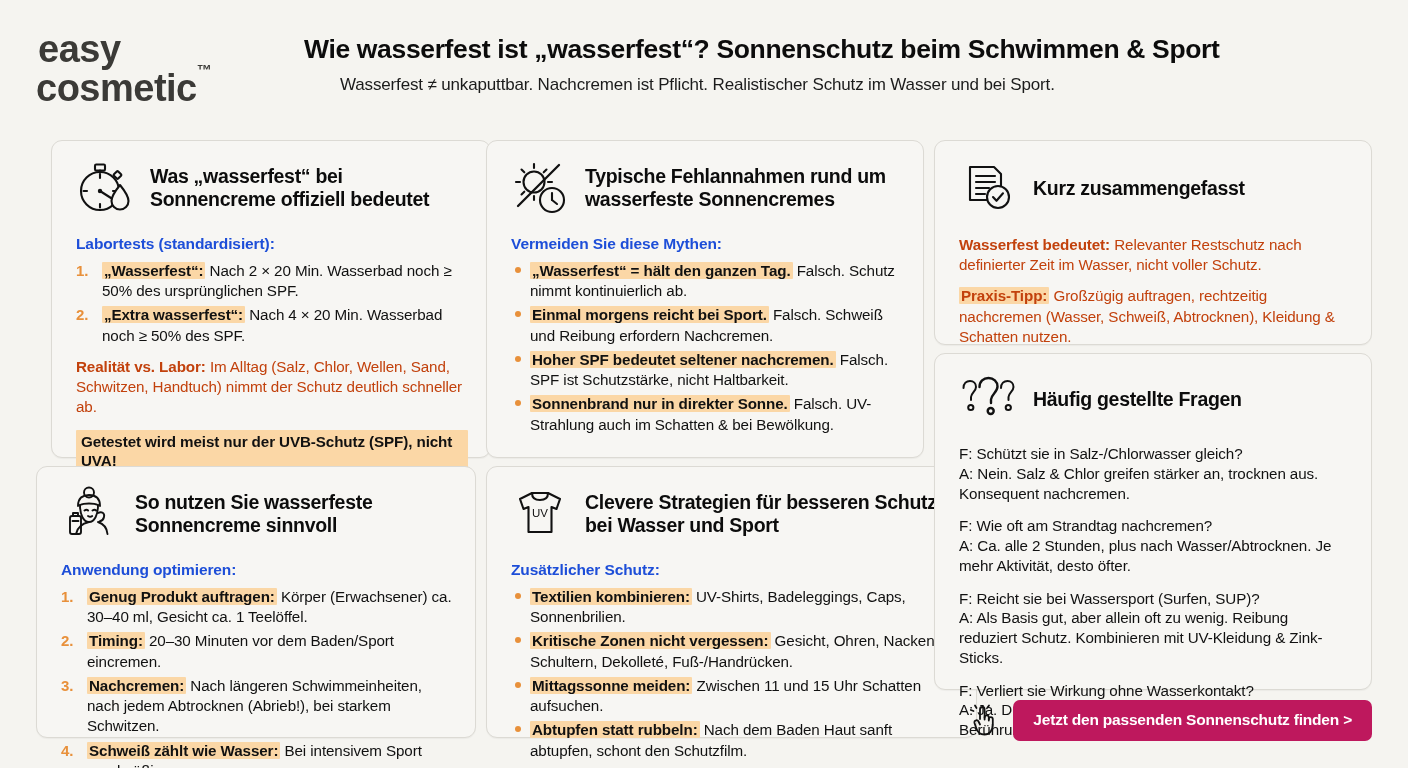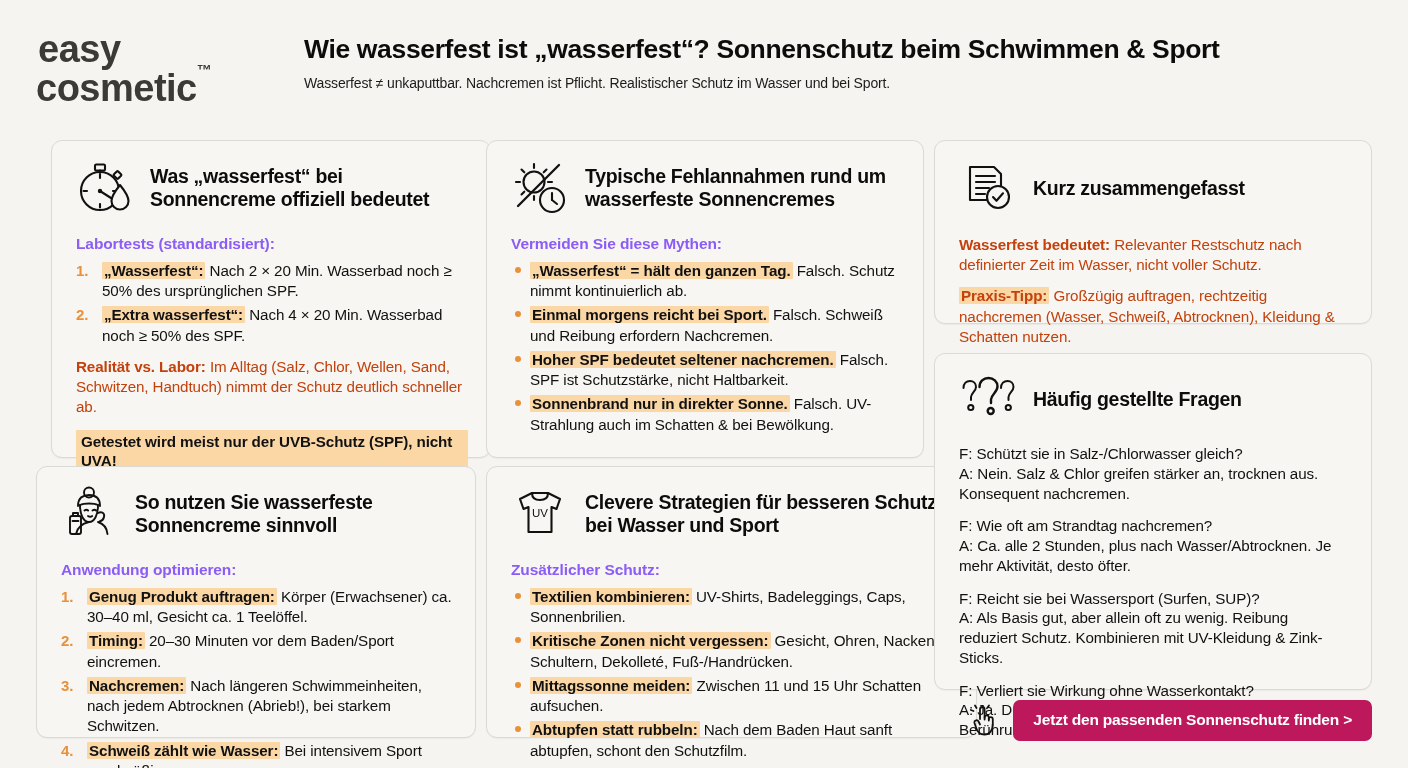"Wasserfest ≠ unkaputtbar. Nachcremen ist" .head-sub { font-size: 14px -> 17px; margin-left: none -> 36px }
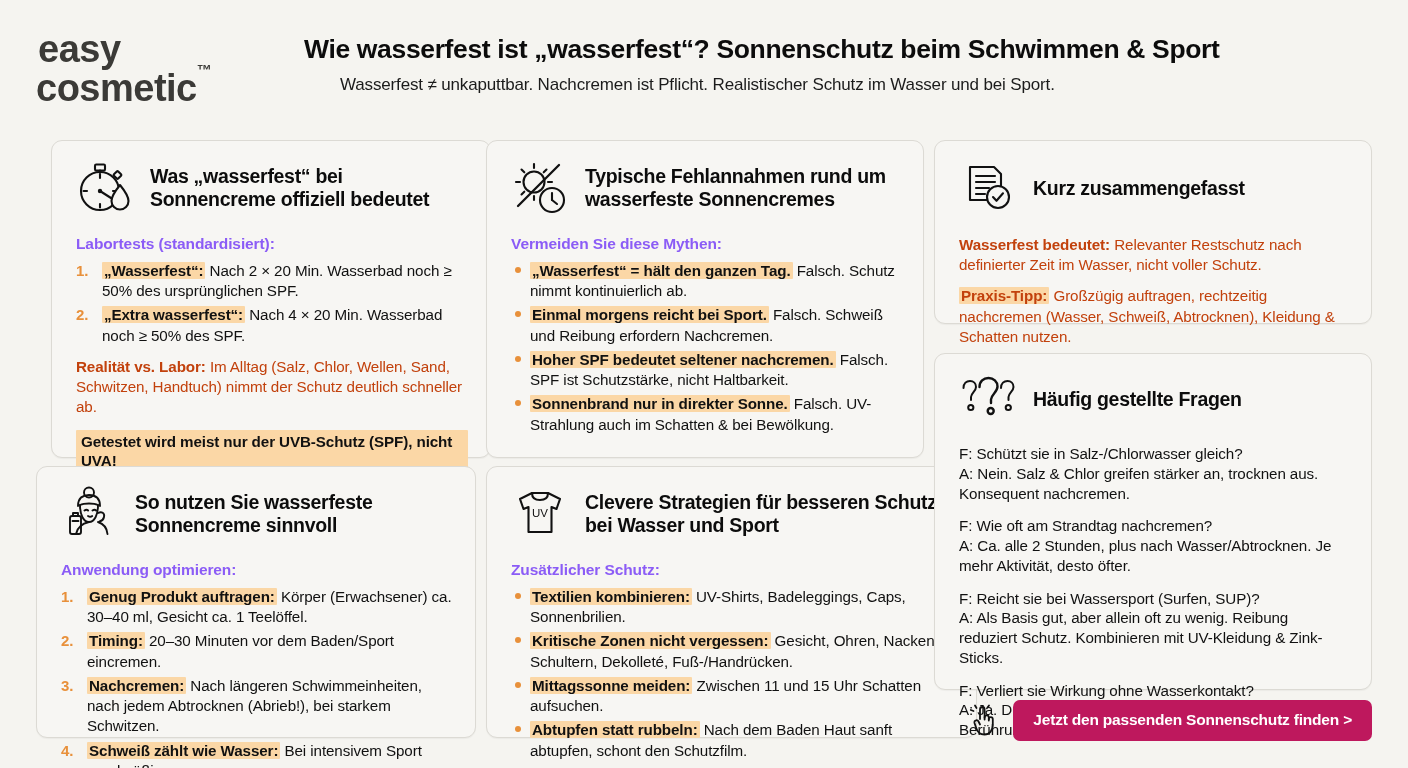"Kurz zusammengefasst" #card-summary { height: 184px -> 205px }
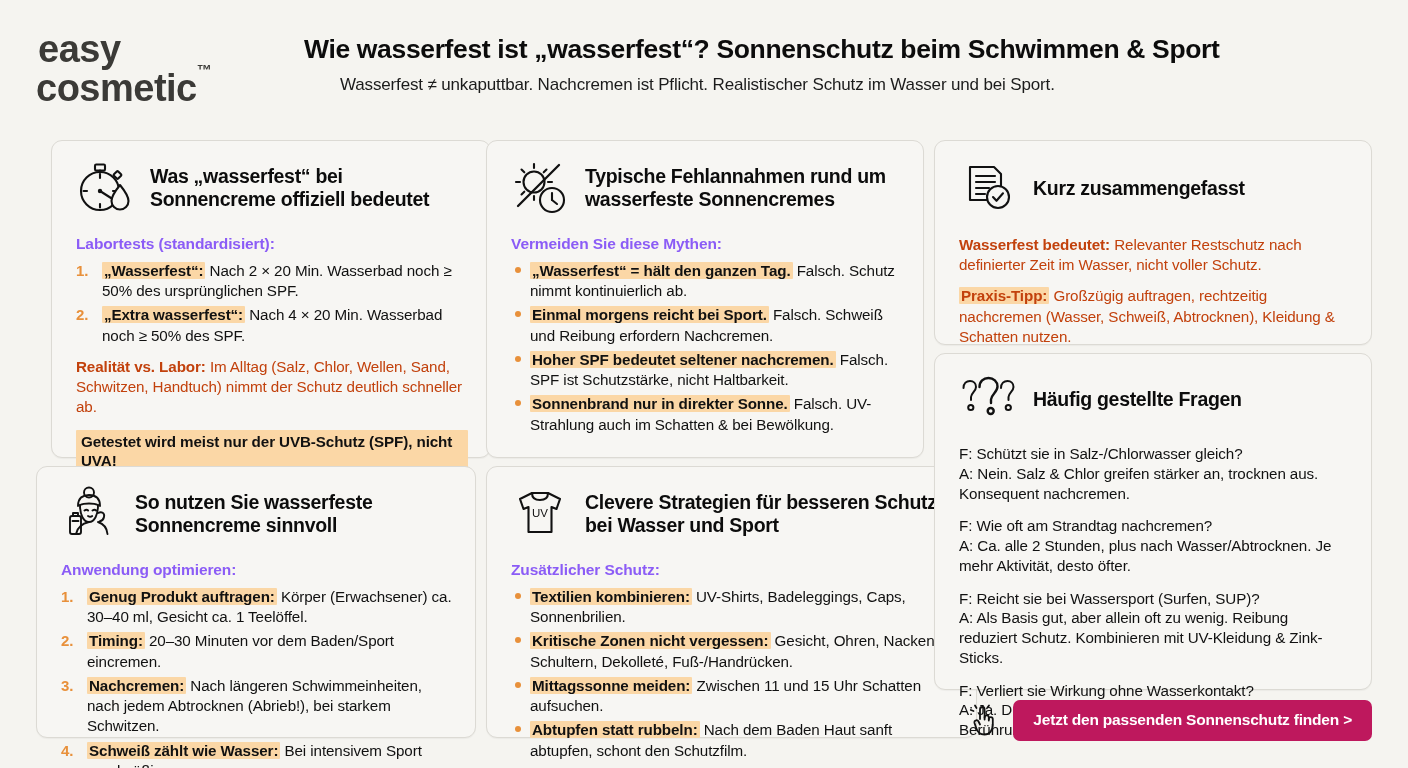"Labortests (standardisiert):" .sub-head { color: #8b5cf6 -> #1d4ed8 }
